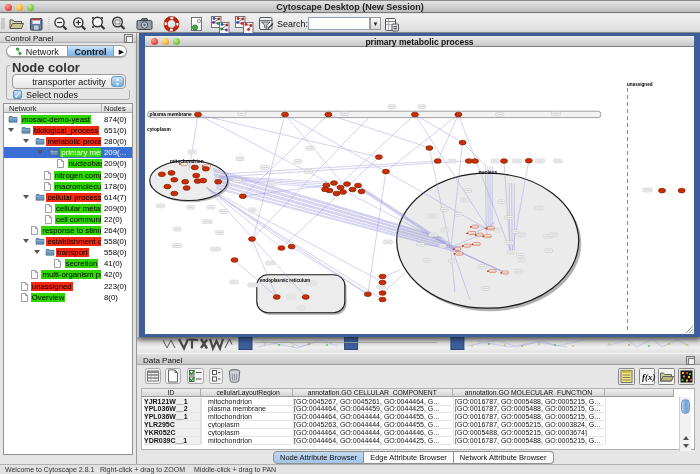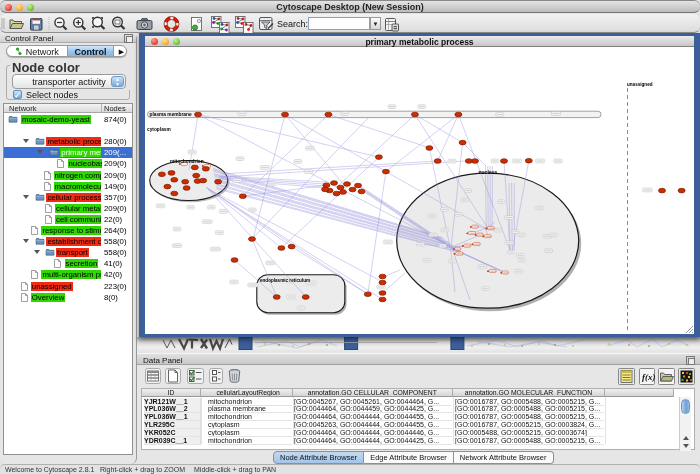"Cytoscape Desktop (New Session)" .abs { border-radius: 6px -> none }
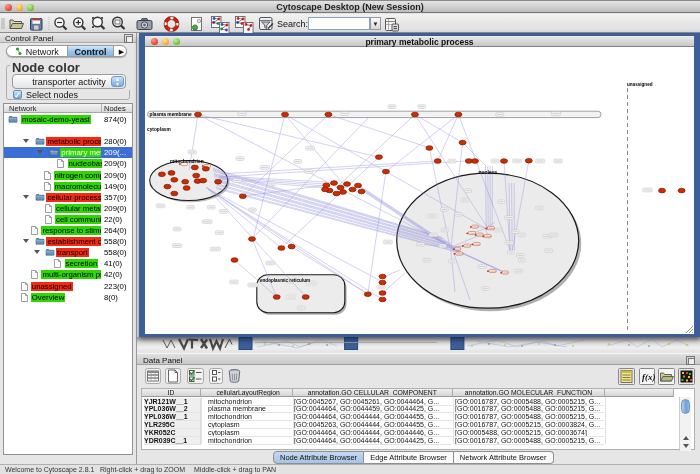"biological_process" div.trow { html: none -> <div> <span></span> <svg> <path></path> <path></path> </svg> <span>biological_process</span> <span>651(0)</span> </div> }
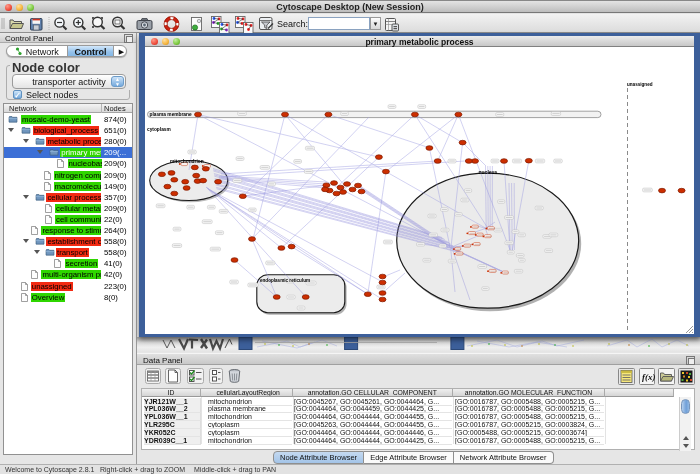"149(0)" span.cnt { text: 149 -> 178 }
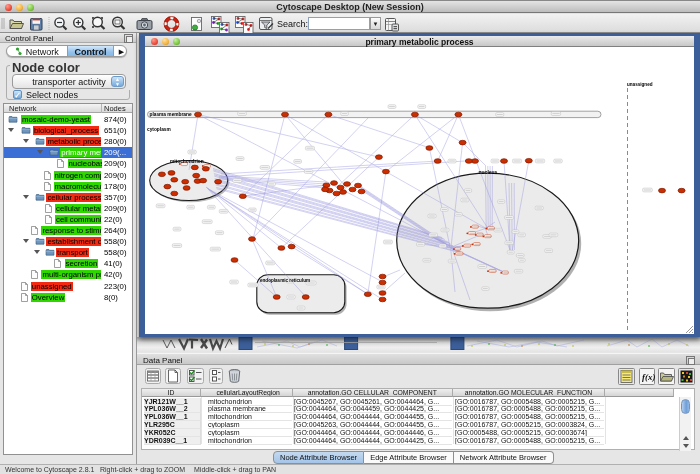"357(0)" span.cnt { text: 357(0 -> 614(7 }
